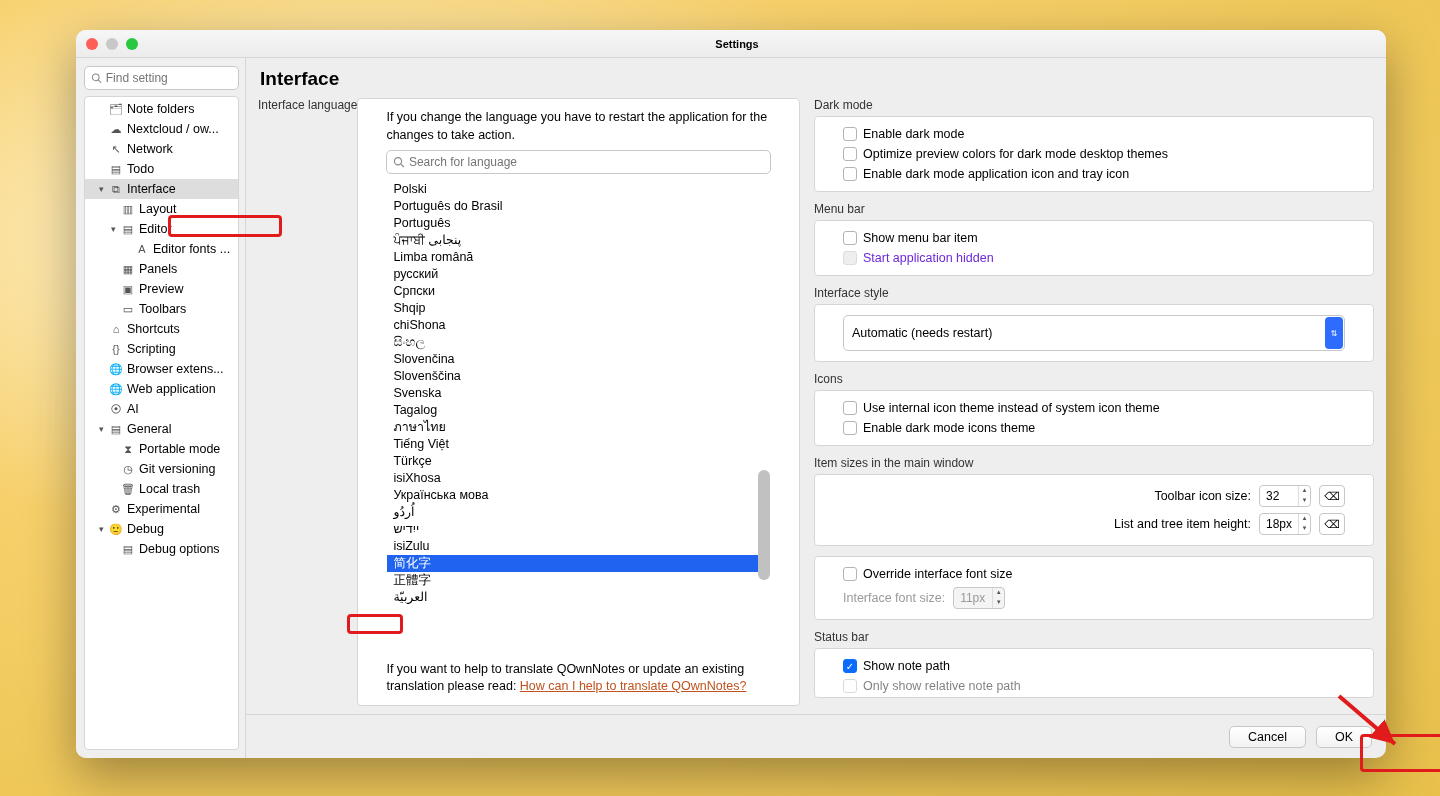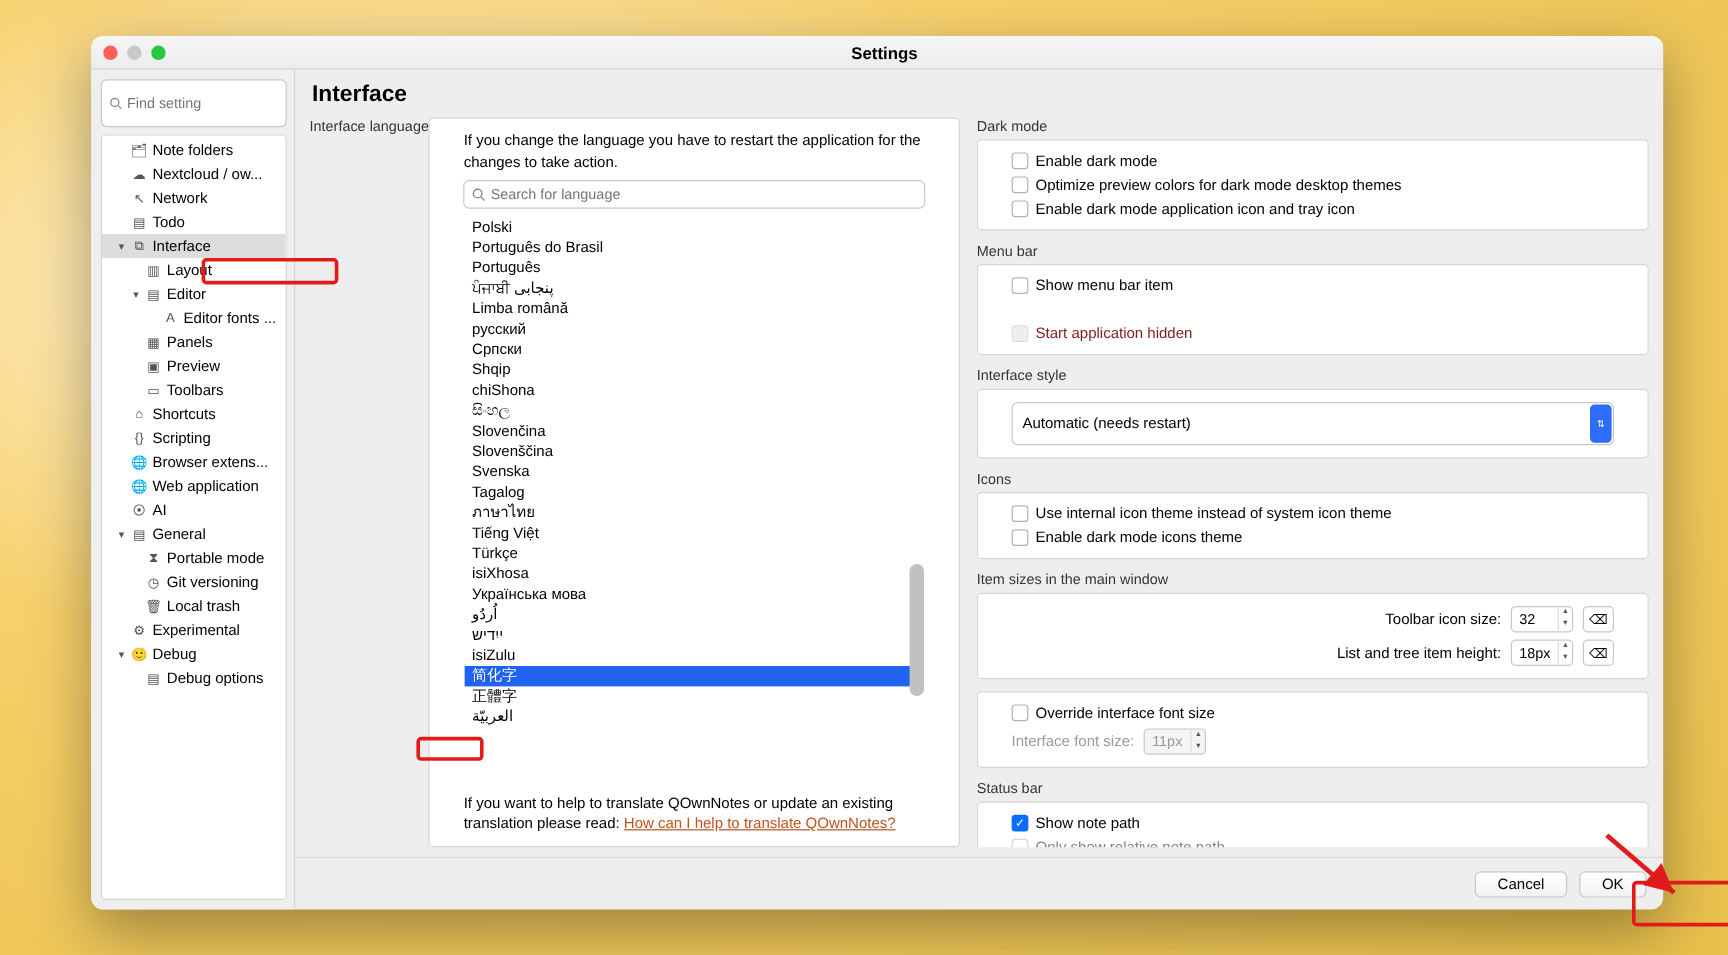"Settings" .title { font-size: 14px -> 11px }
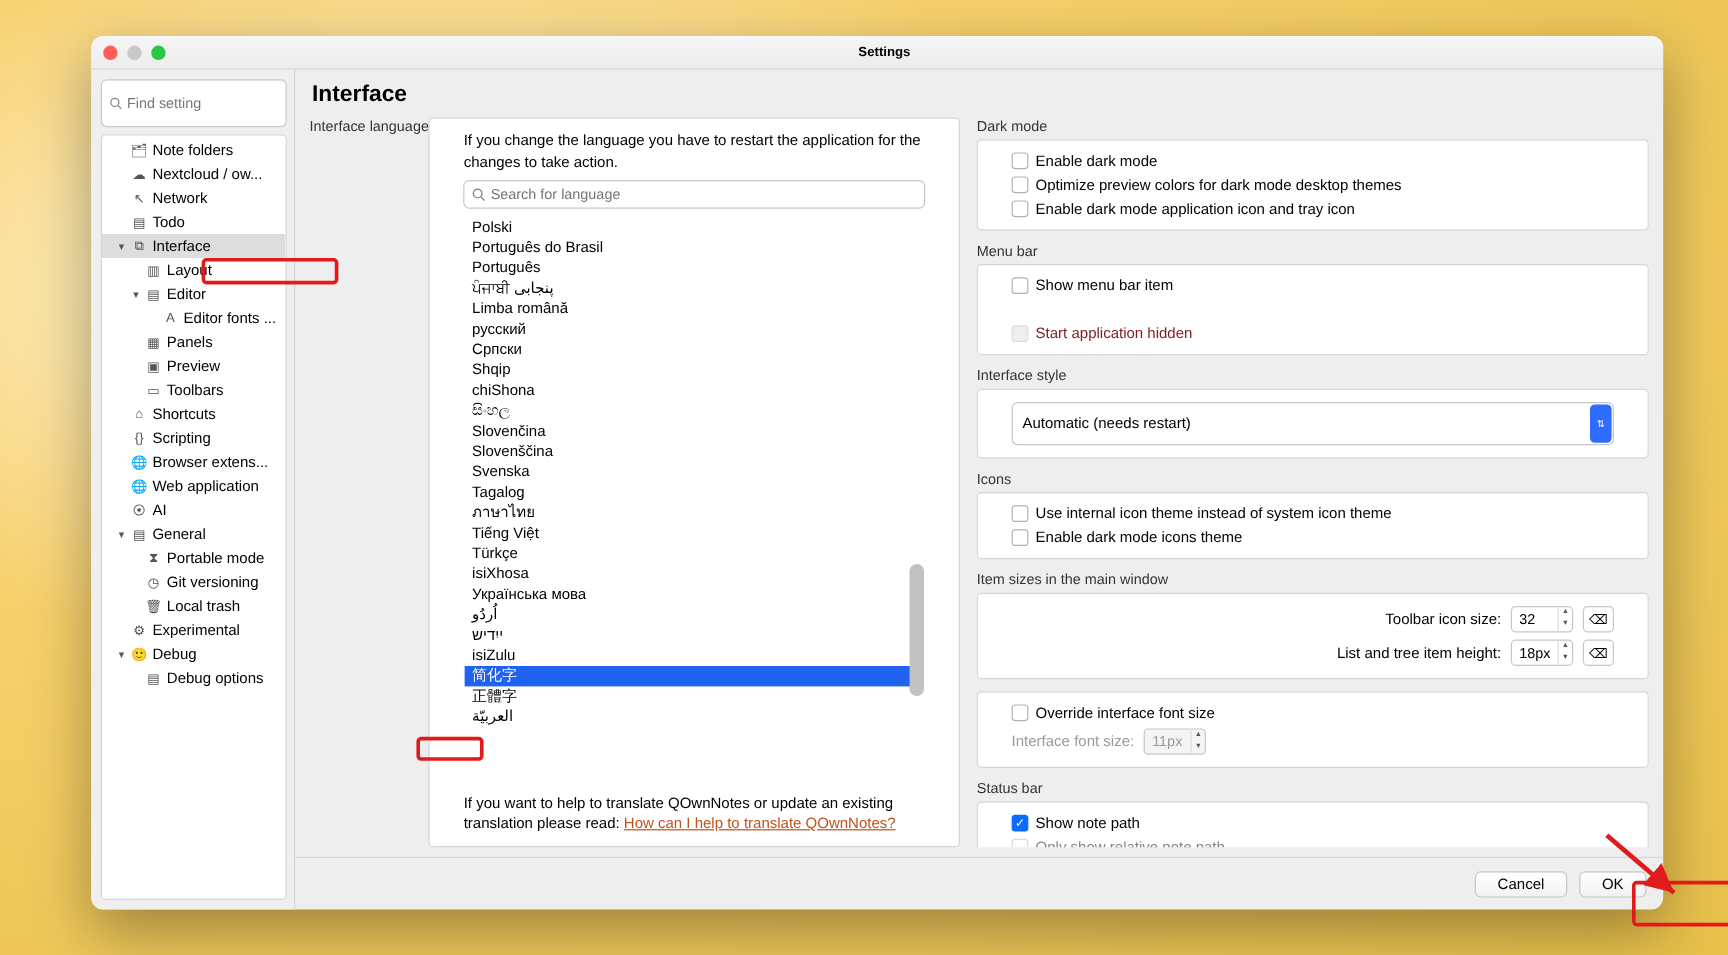"Find setting" .search-row { height: 40px -> 24px }
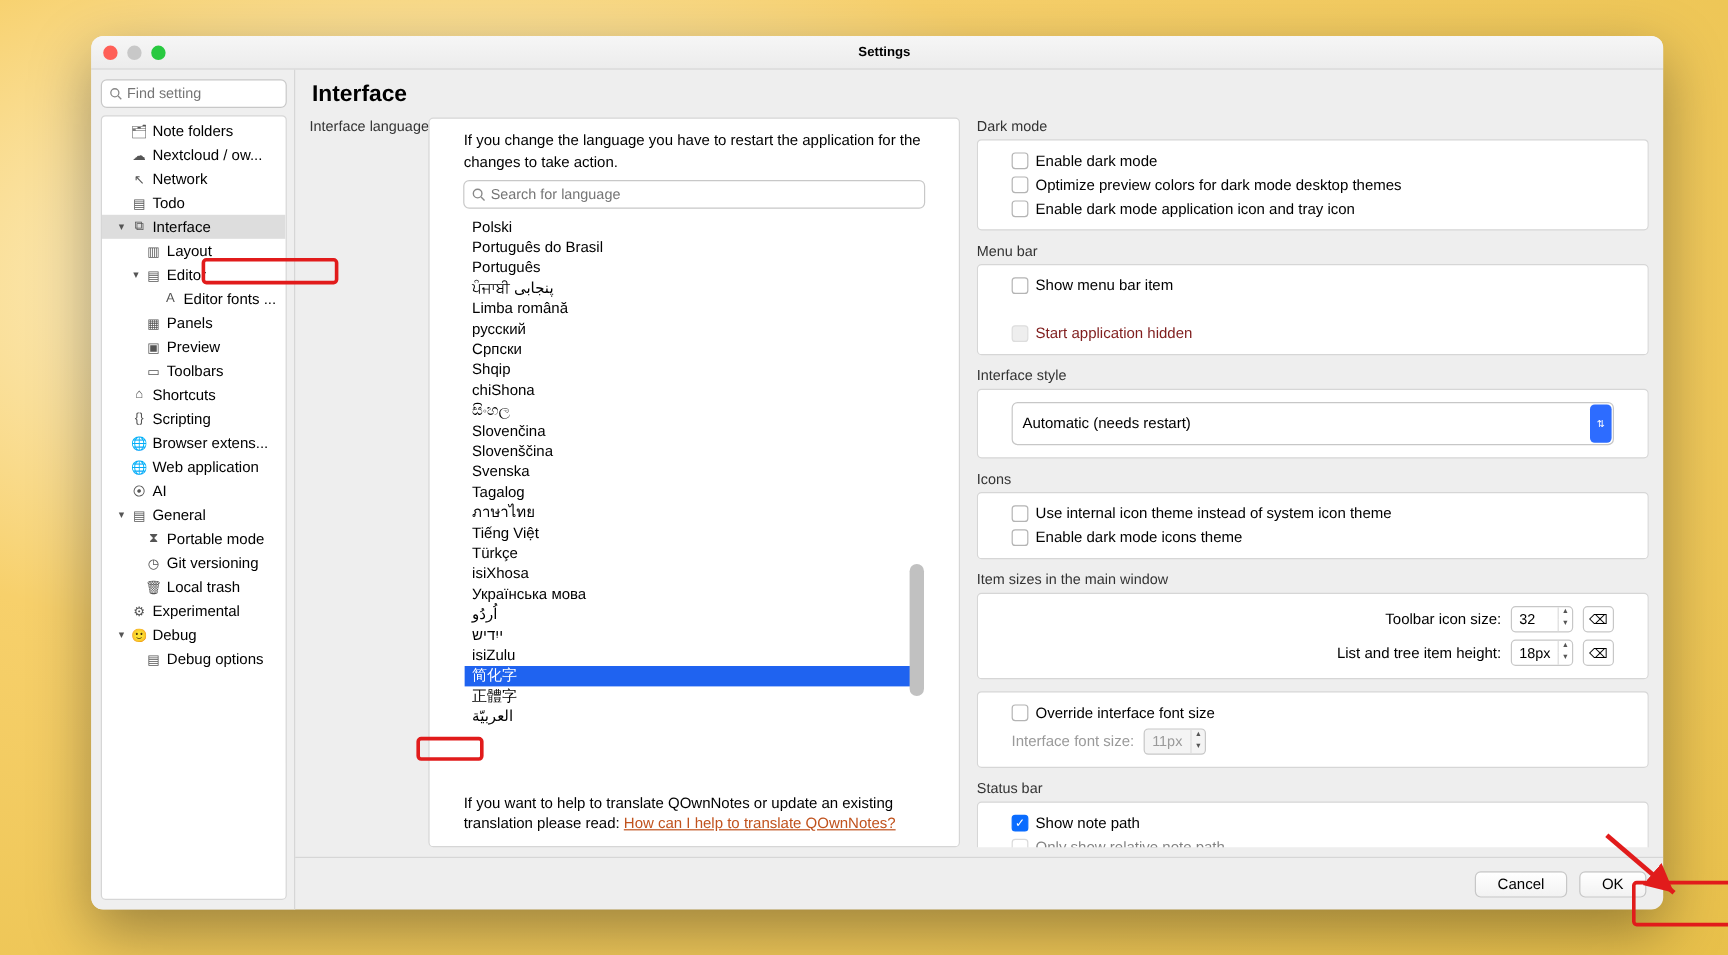"Start application hidden" .check-row.disabled { color: #7f1d1d -> #6d28d9; margin-top: 20px -> none }
